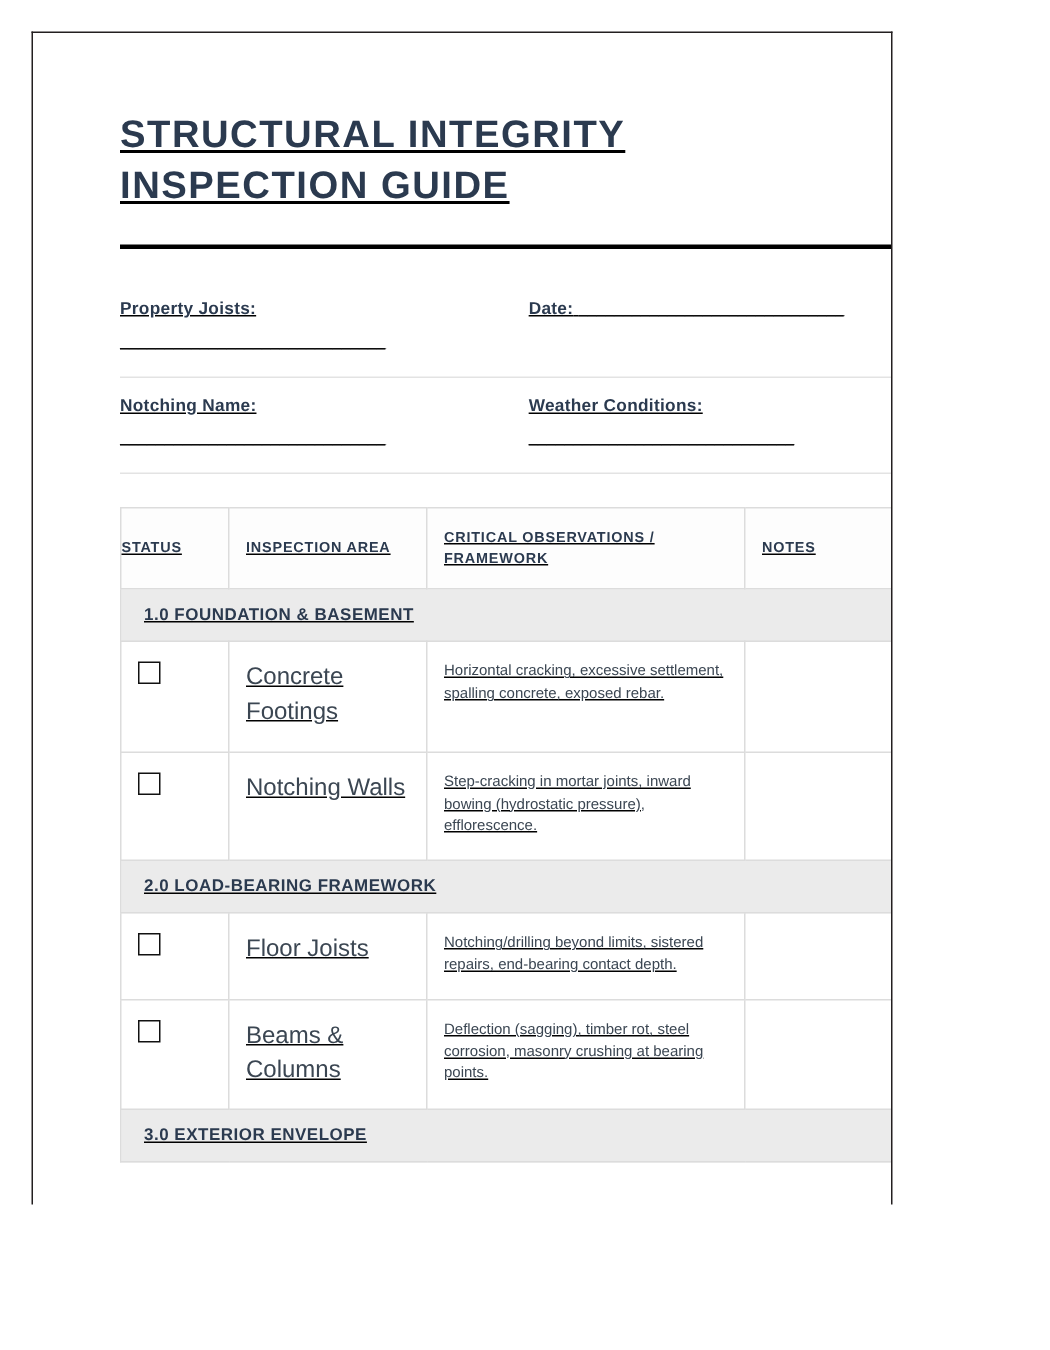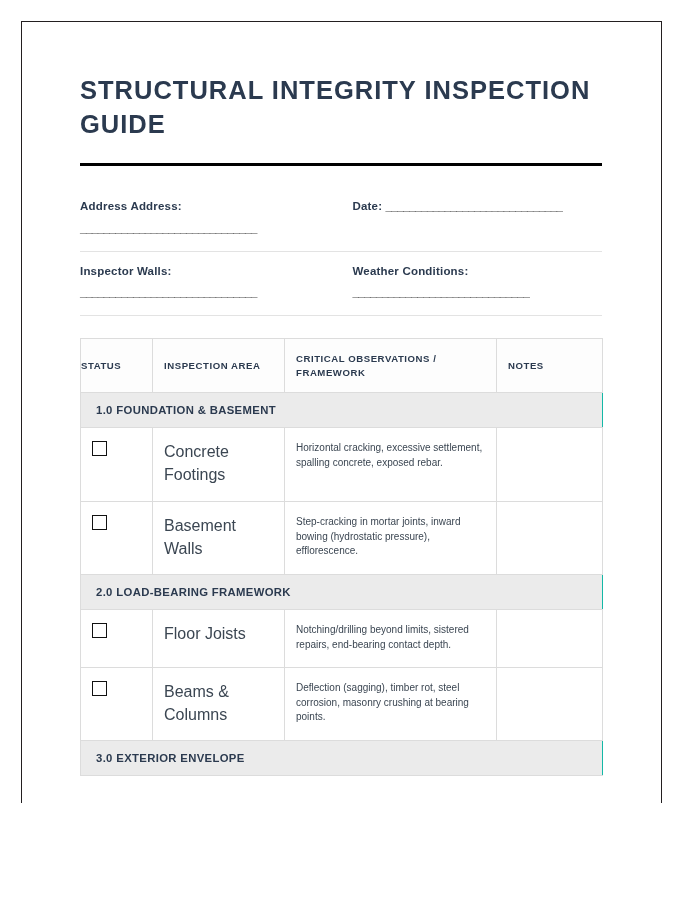"STRUCTURAL INTEGRITY INSPECTION GUIDE" .page-sheet { text-decoration: none -> underline; width: 641px -> 574px }
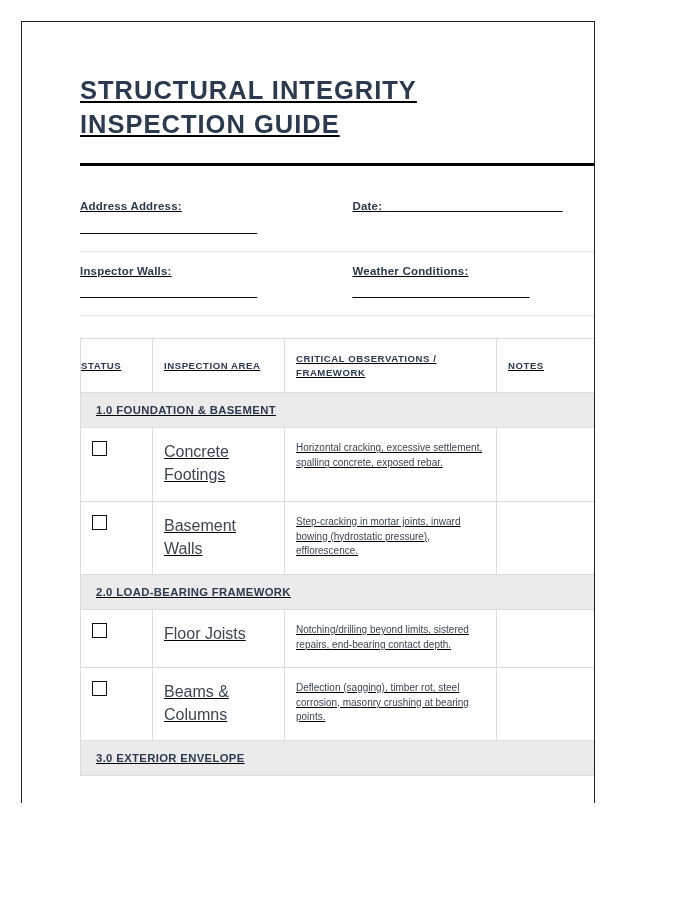"Address Address:" span { text: Address Address -> Property Joists }
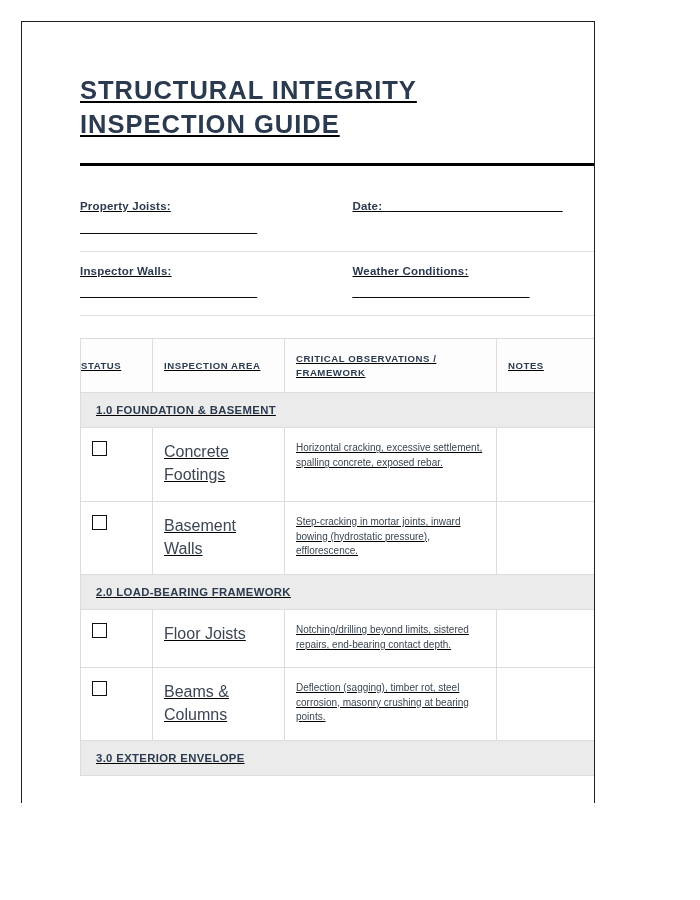"Inspector Walls:" span { text: Inspector Walls -> Notching Name }
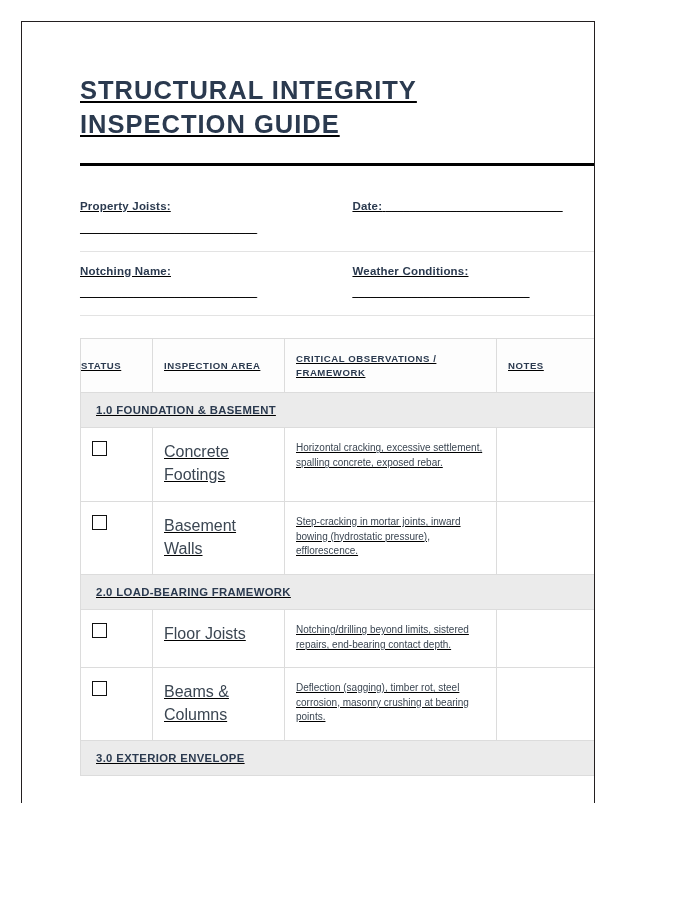"Basement Walls" td.cell-area { text: Basement -> Notching }
